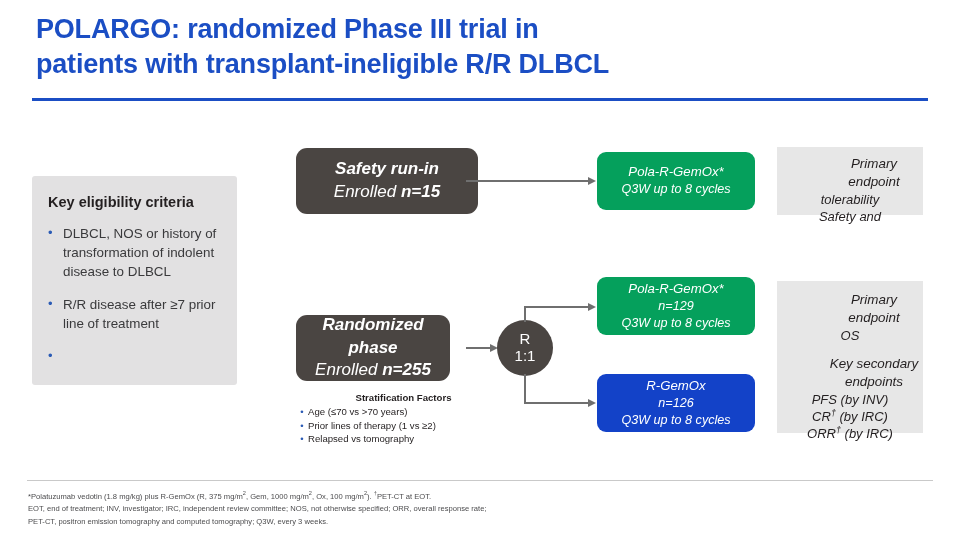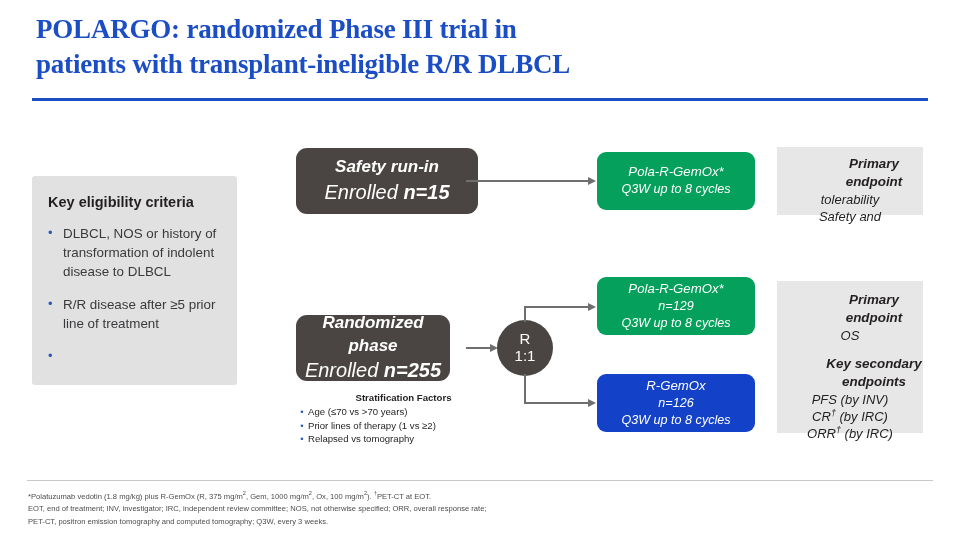"POLARGO: randomized Phase III trial" #slide-title { font-family: Liberation Serif, serif -> none }
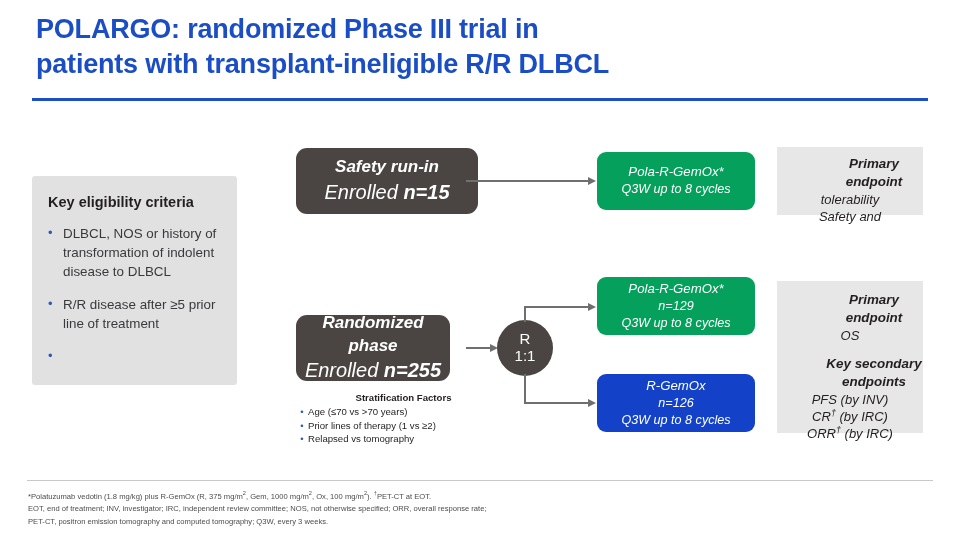"Primary endpoint" .ep-head { font-weight: bold -> normal }
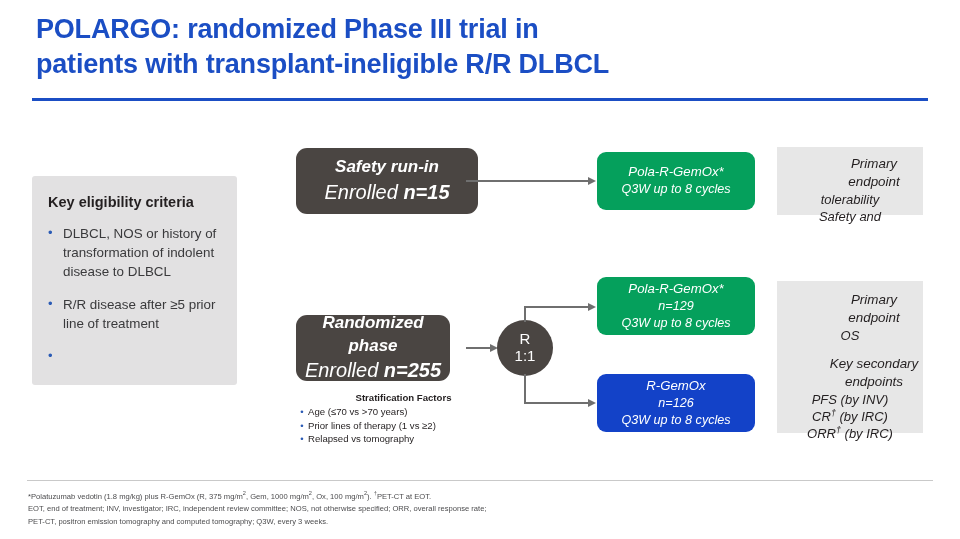"Enrolled n=15" .dark-box .line2 { font-size: 20px -> 17px }
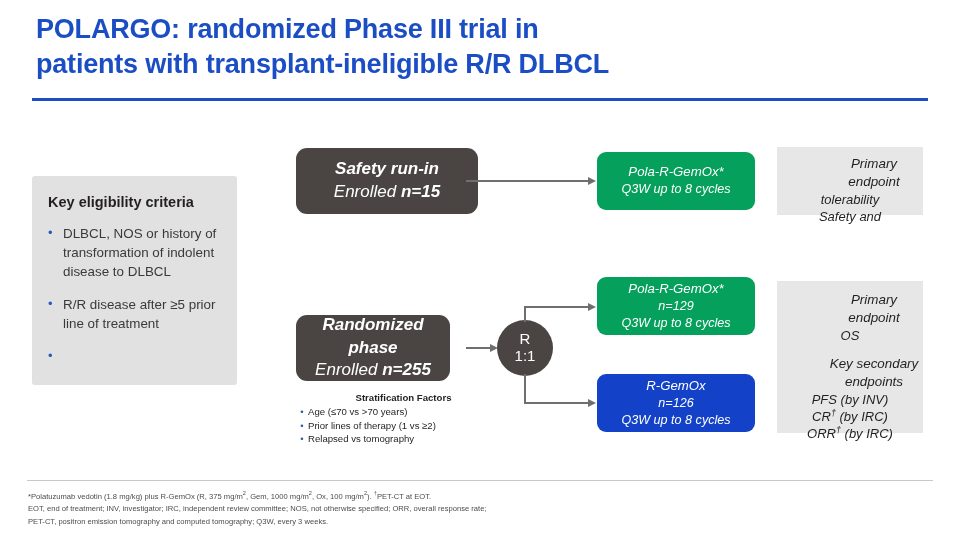"R/R disease after ≥5 prior" span.elig-text { text: 5 -> 7 }
